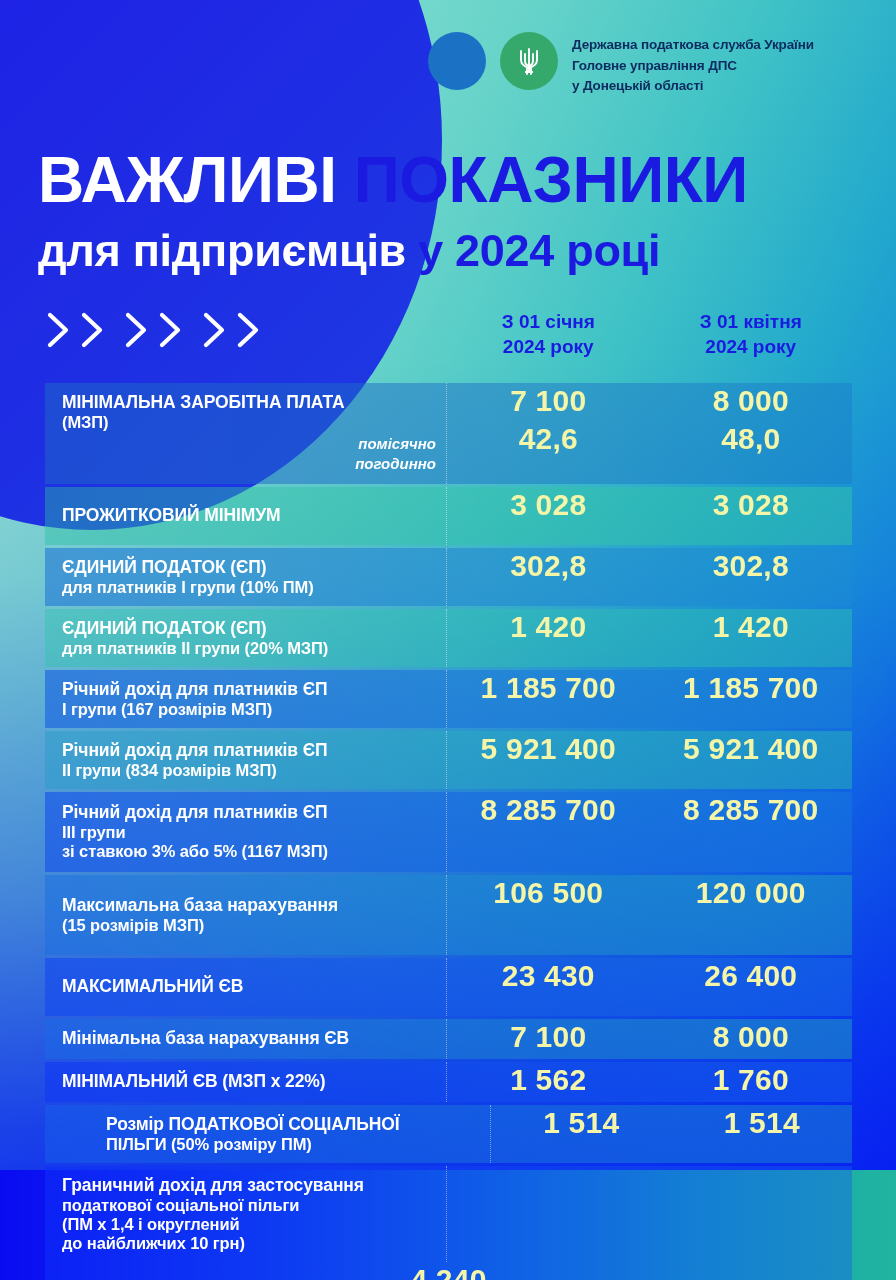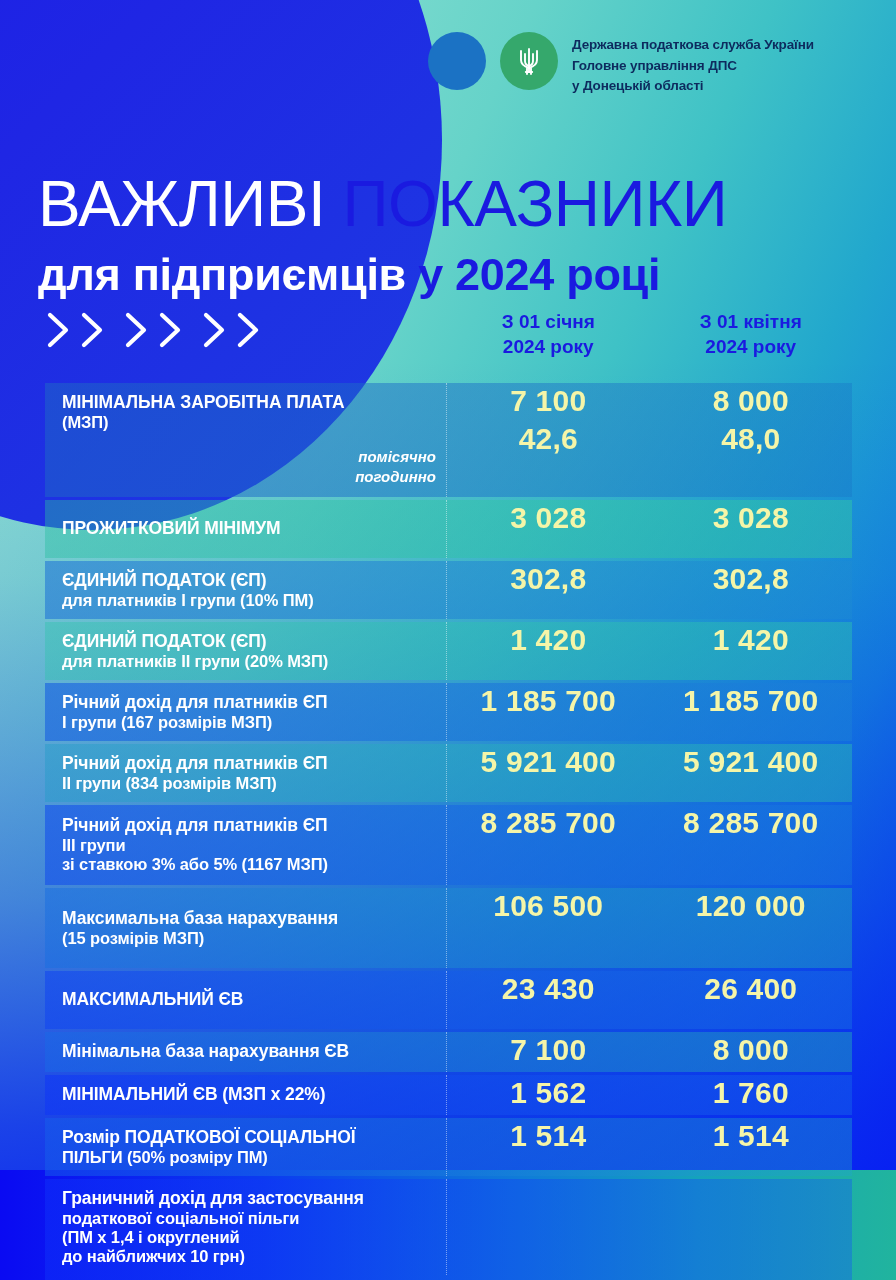"ВАЖЛИВІ ПОКАЗНИКИ" #title-line1 { font-weight: normal -> bold; margin-top: 24px -> none }
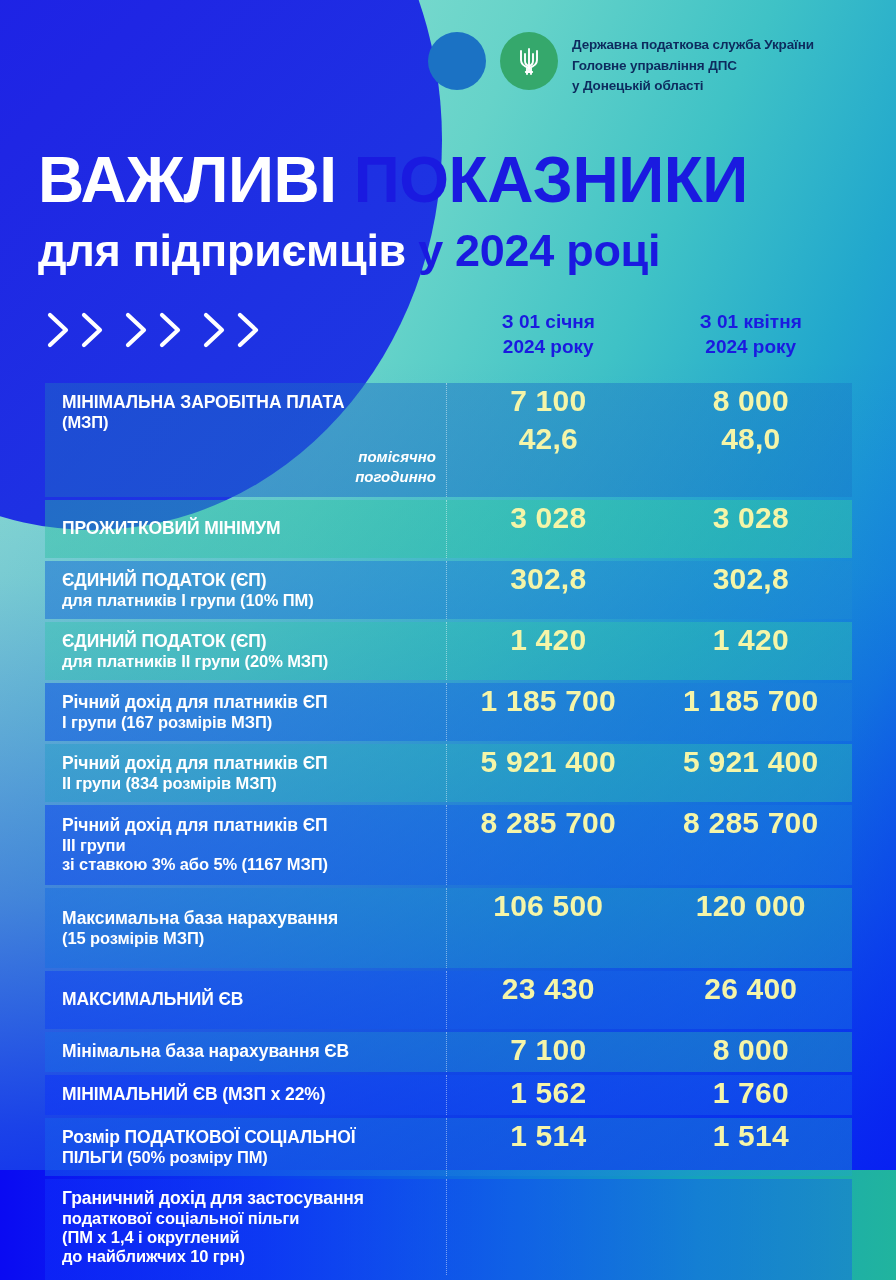"помісячно" .lbl-em-wrap { margin-top: 15px -> 2px }
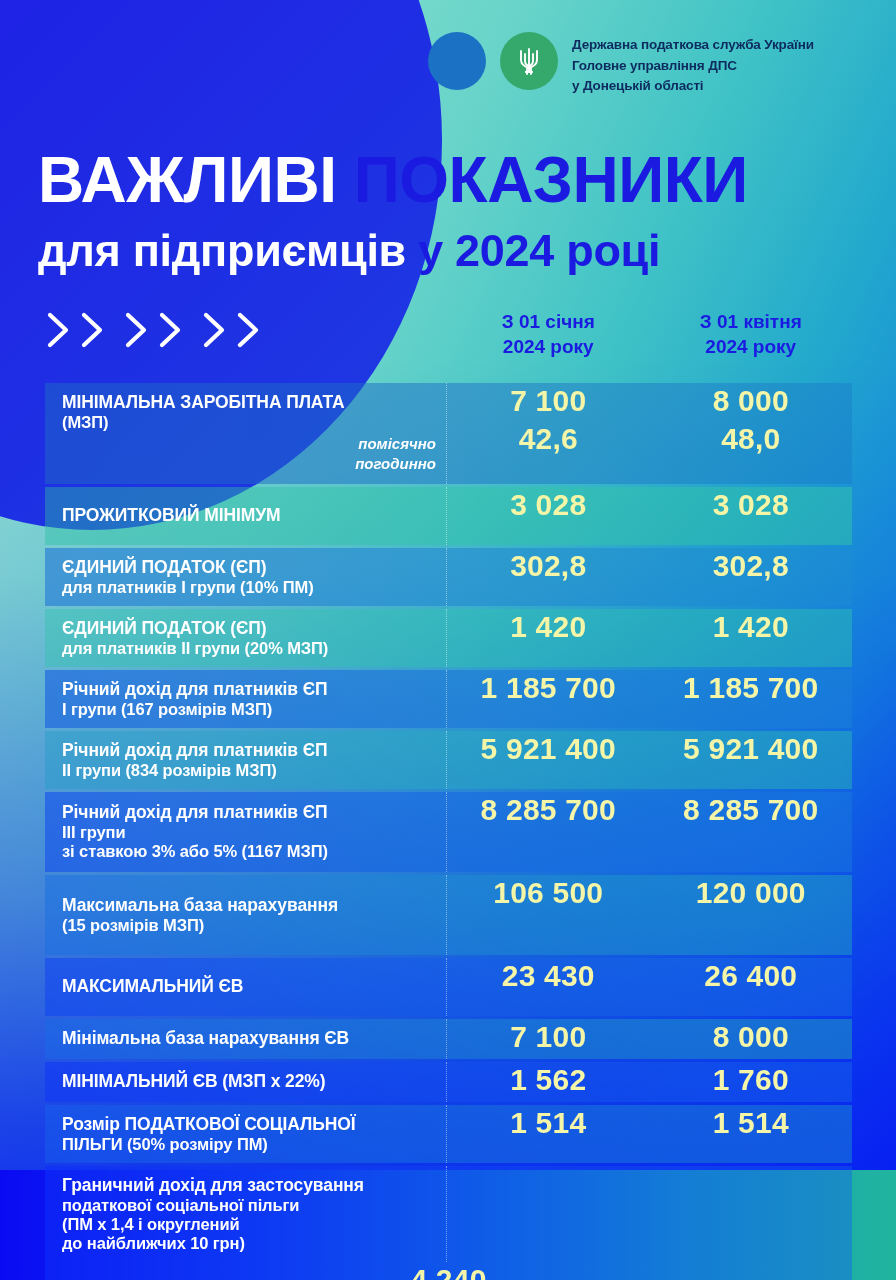"Розмір ПОДАТКОВОЇ СОЦІАЛЬНОЇ" .row.t11 { padding-left: none -> 44px }
